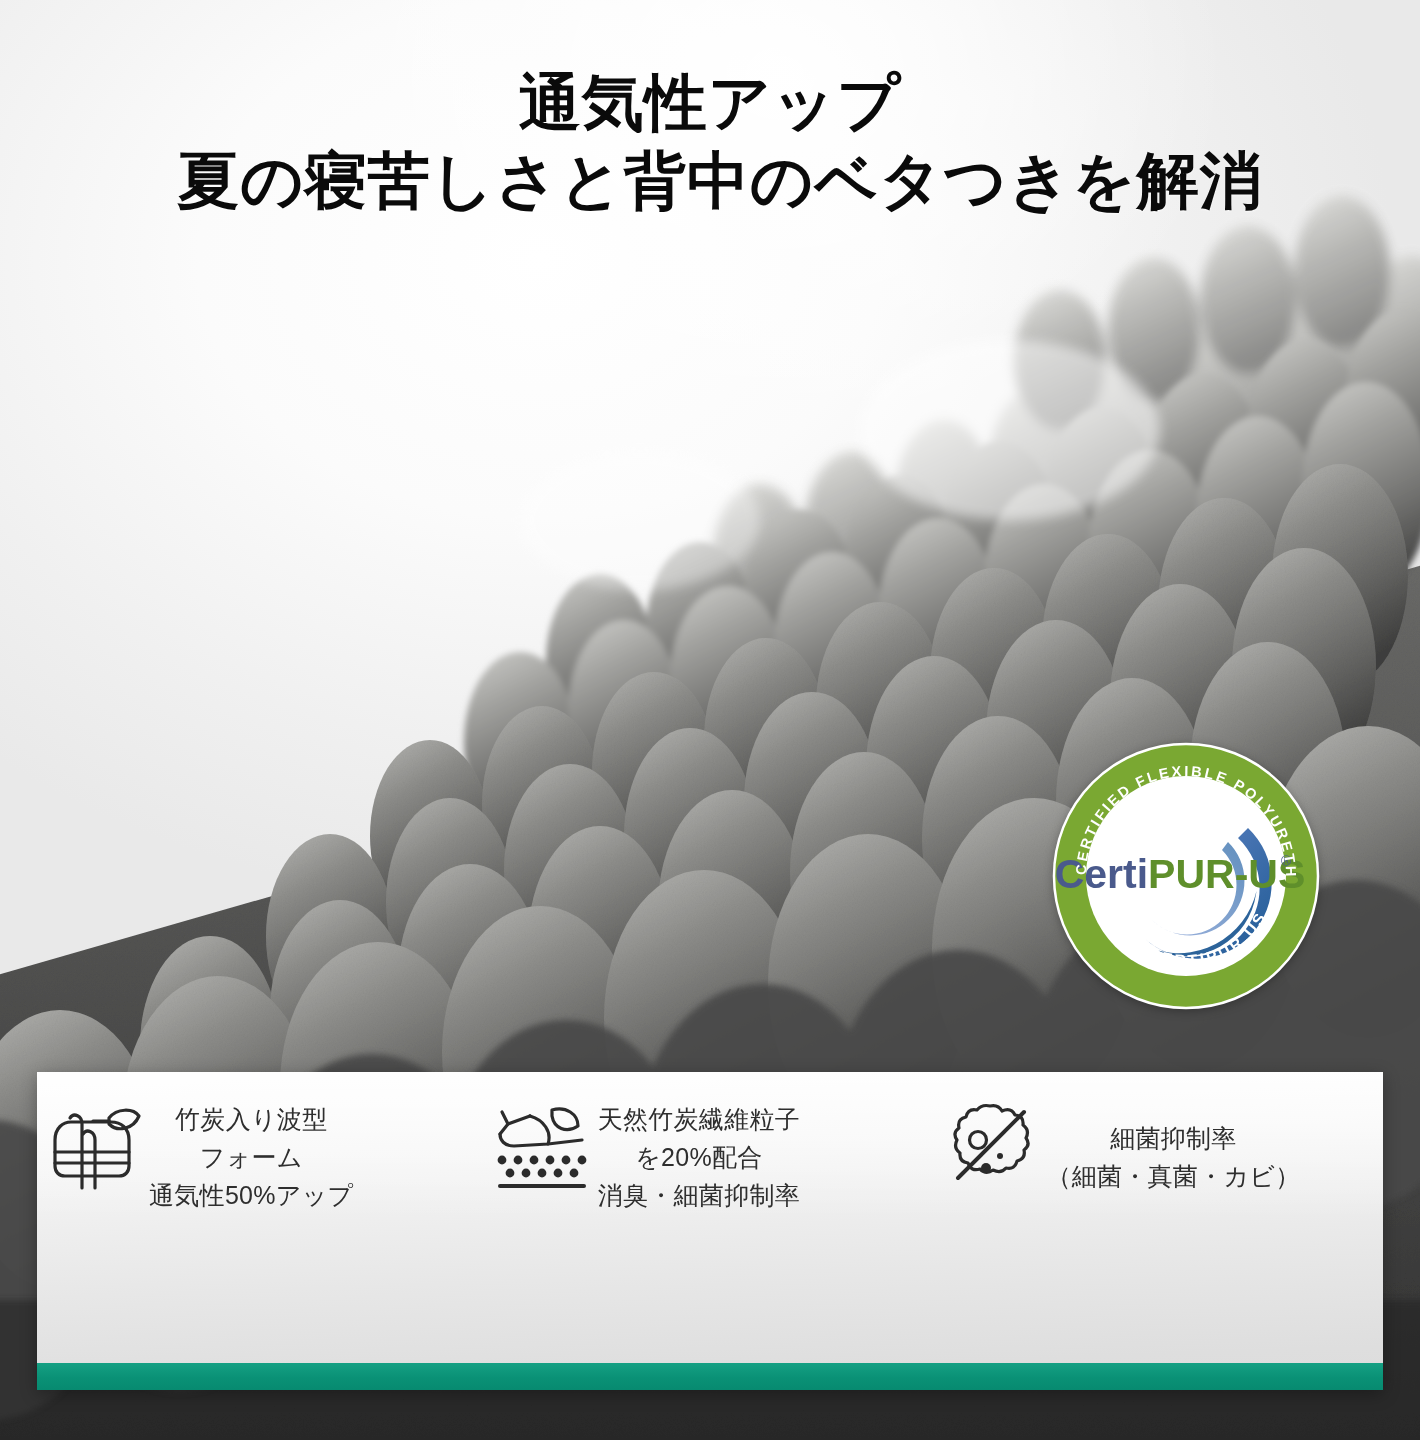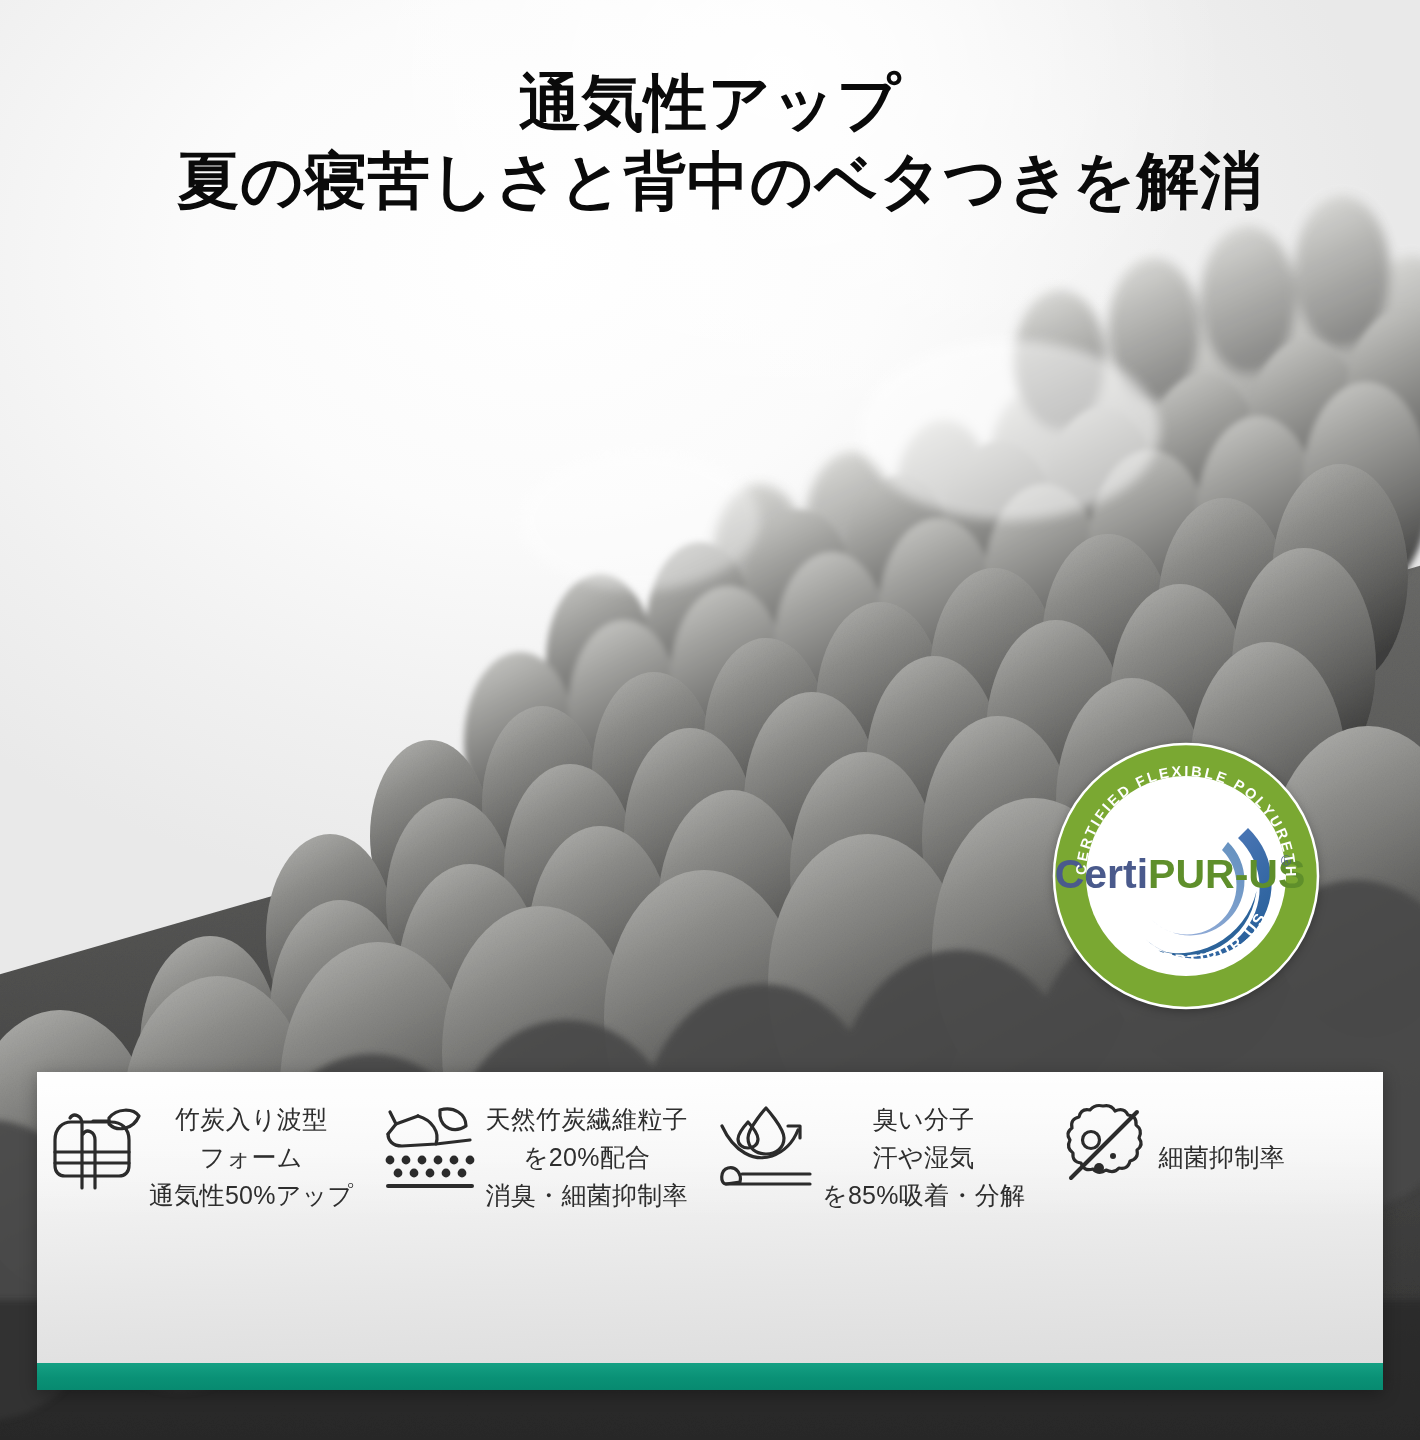"臭い分子" div.feature { html: <div> <div> <svg> <path></path> <path></path> <path></path> <path></path> <path></path> <path></path> <path></path> </svg> </div> <div> <span>臭い分子</span> <span>汗や湿気</span> <span>を85%吸着・分解</span> </div> </div> -> none }
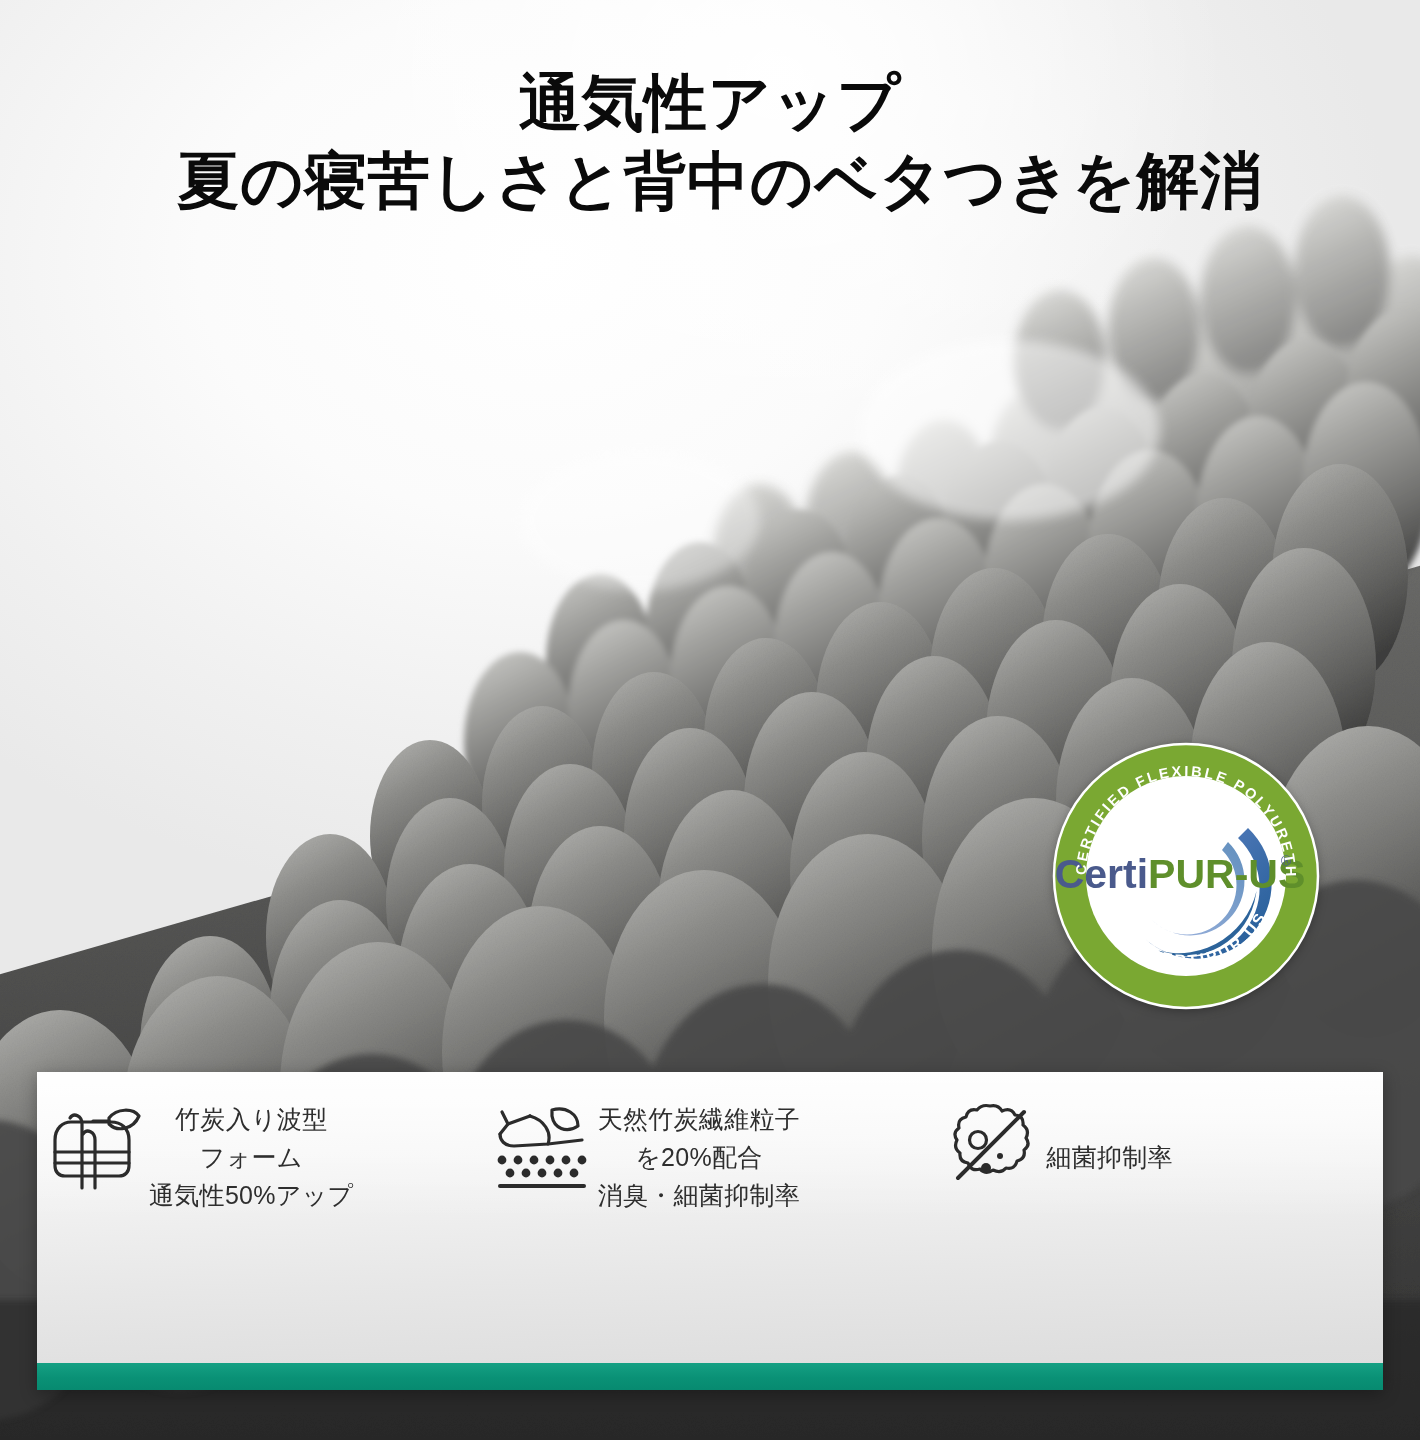"（細菌・真菌・カビ）" span.ln { html: none -> <span>（細菌・真菌・カビ）</span> }
